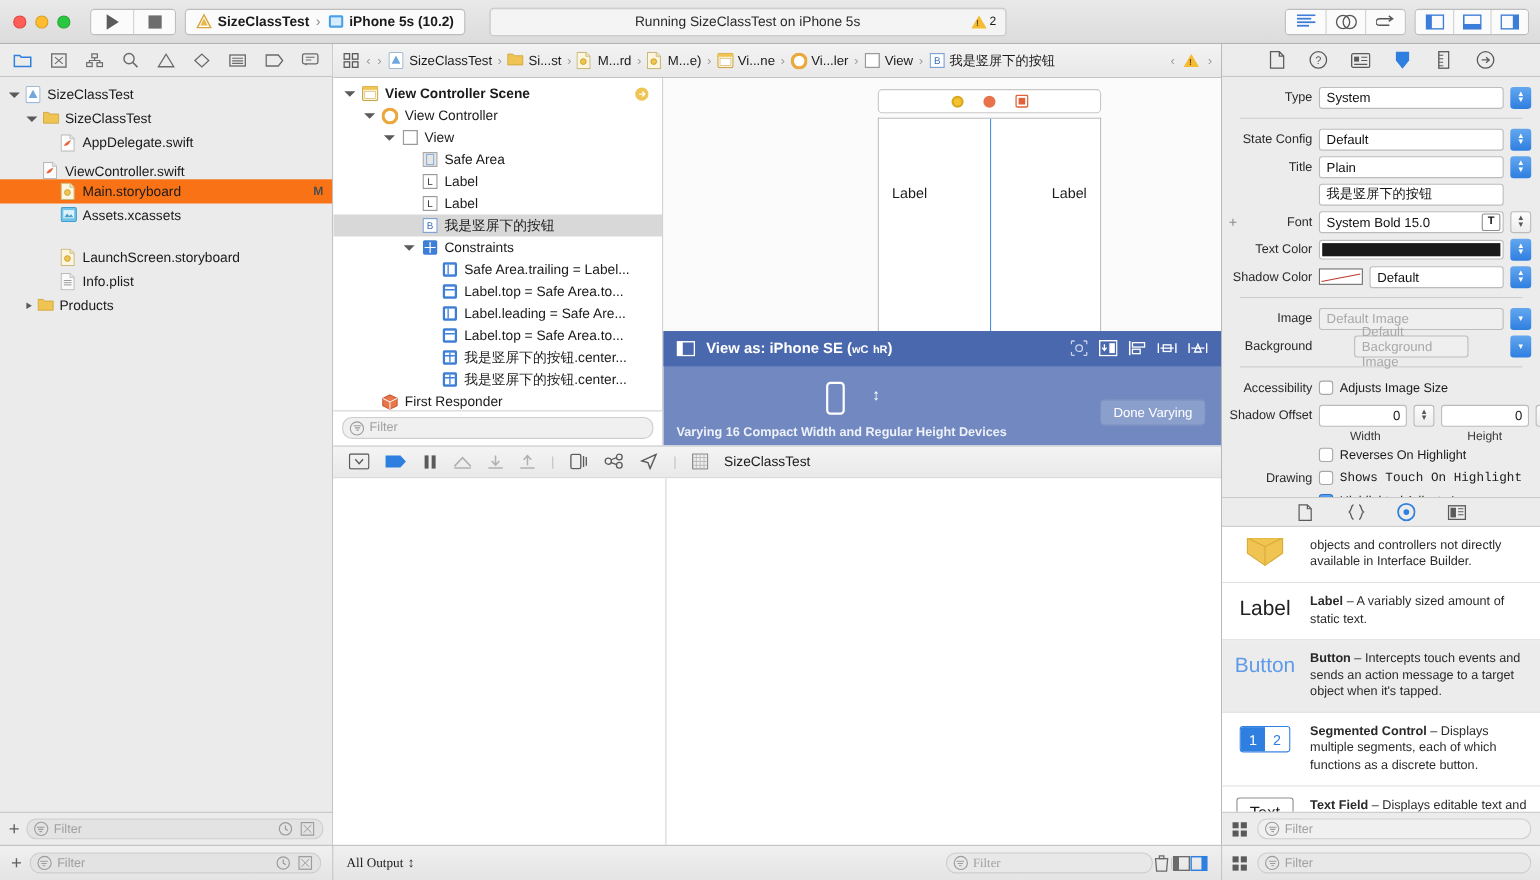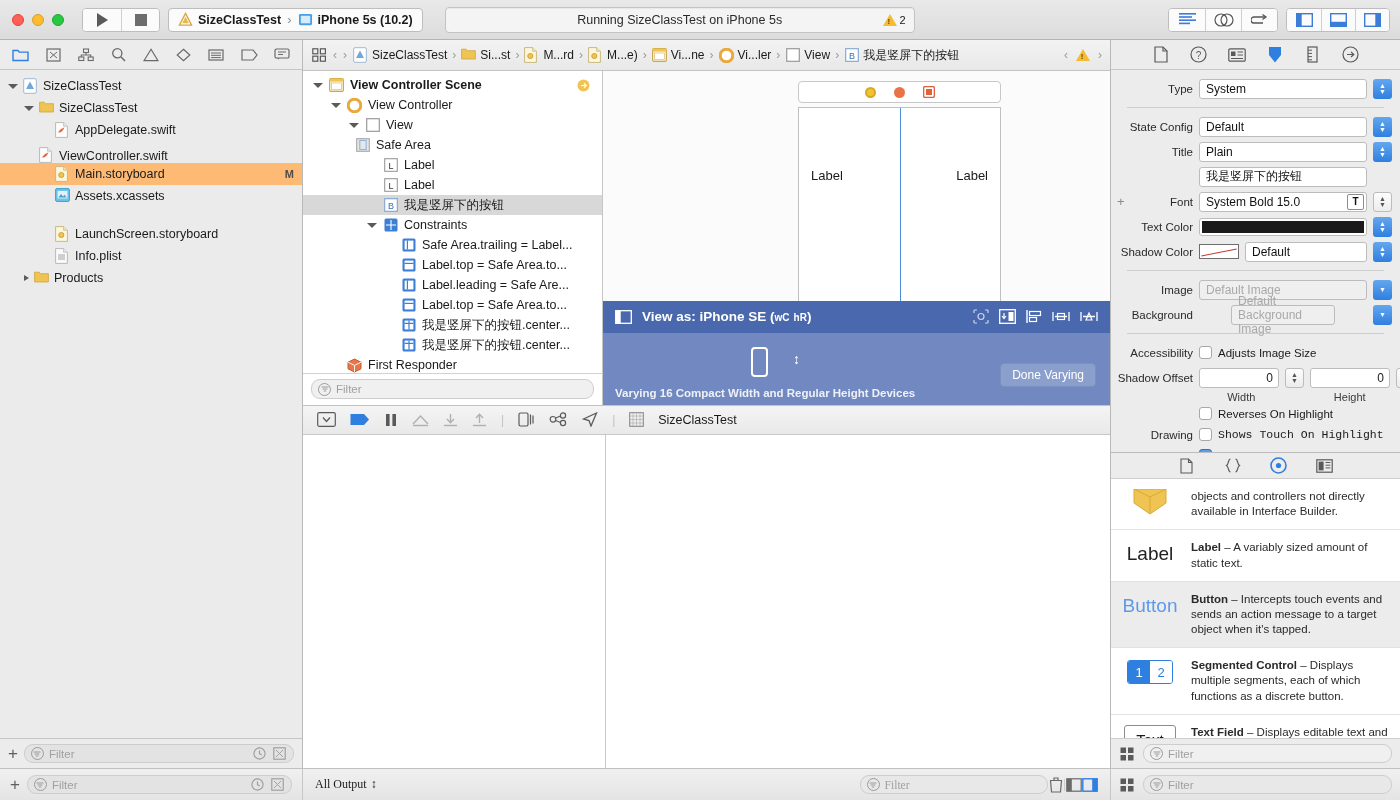"Safe Area" div.orow { padding-left: 36px -> 64px }
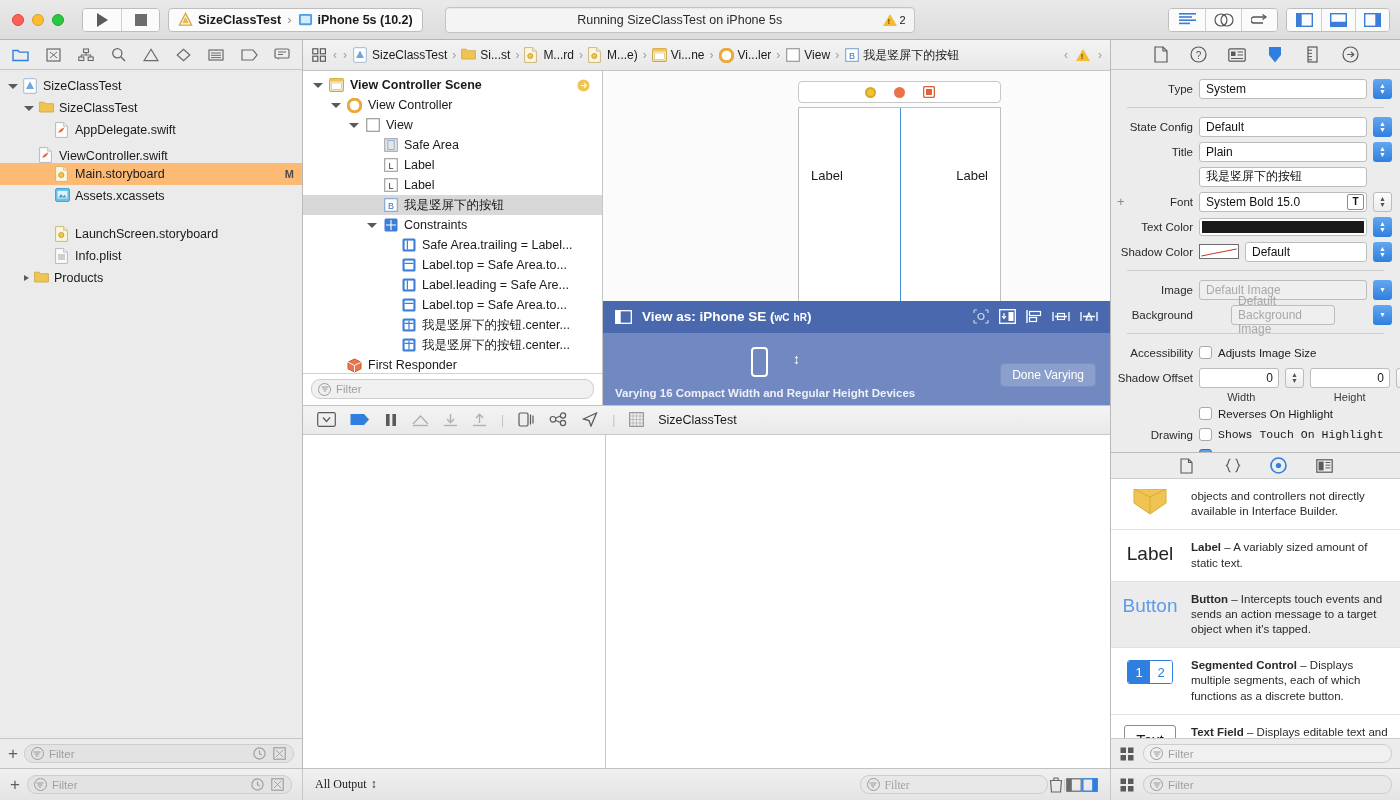"Main.storyboard" .row.sel { background: #fdba74 -> #f97316 }
